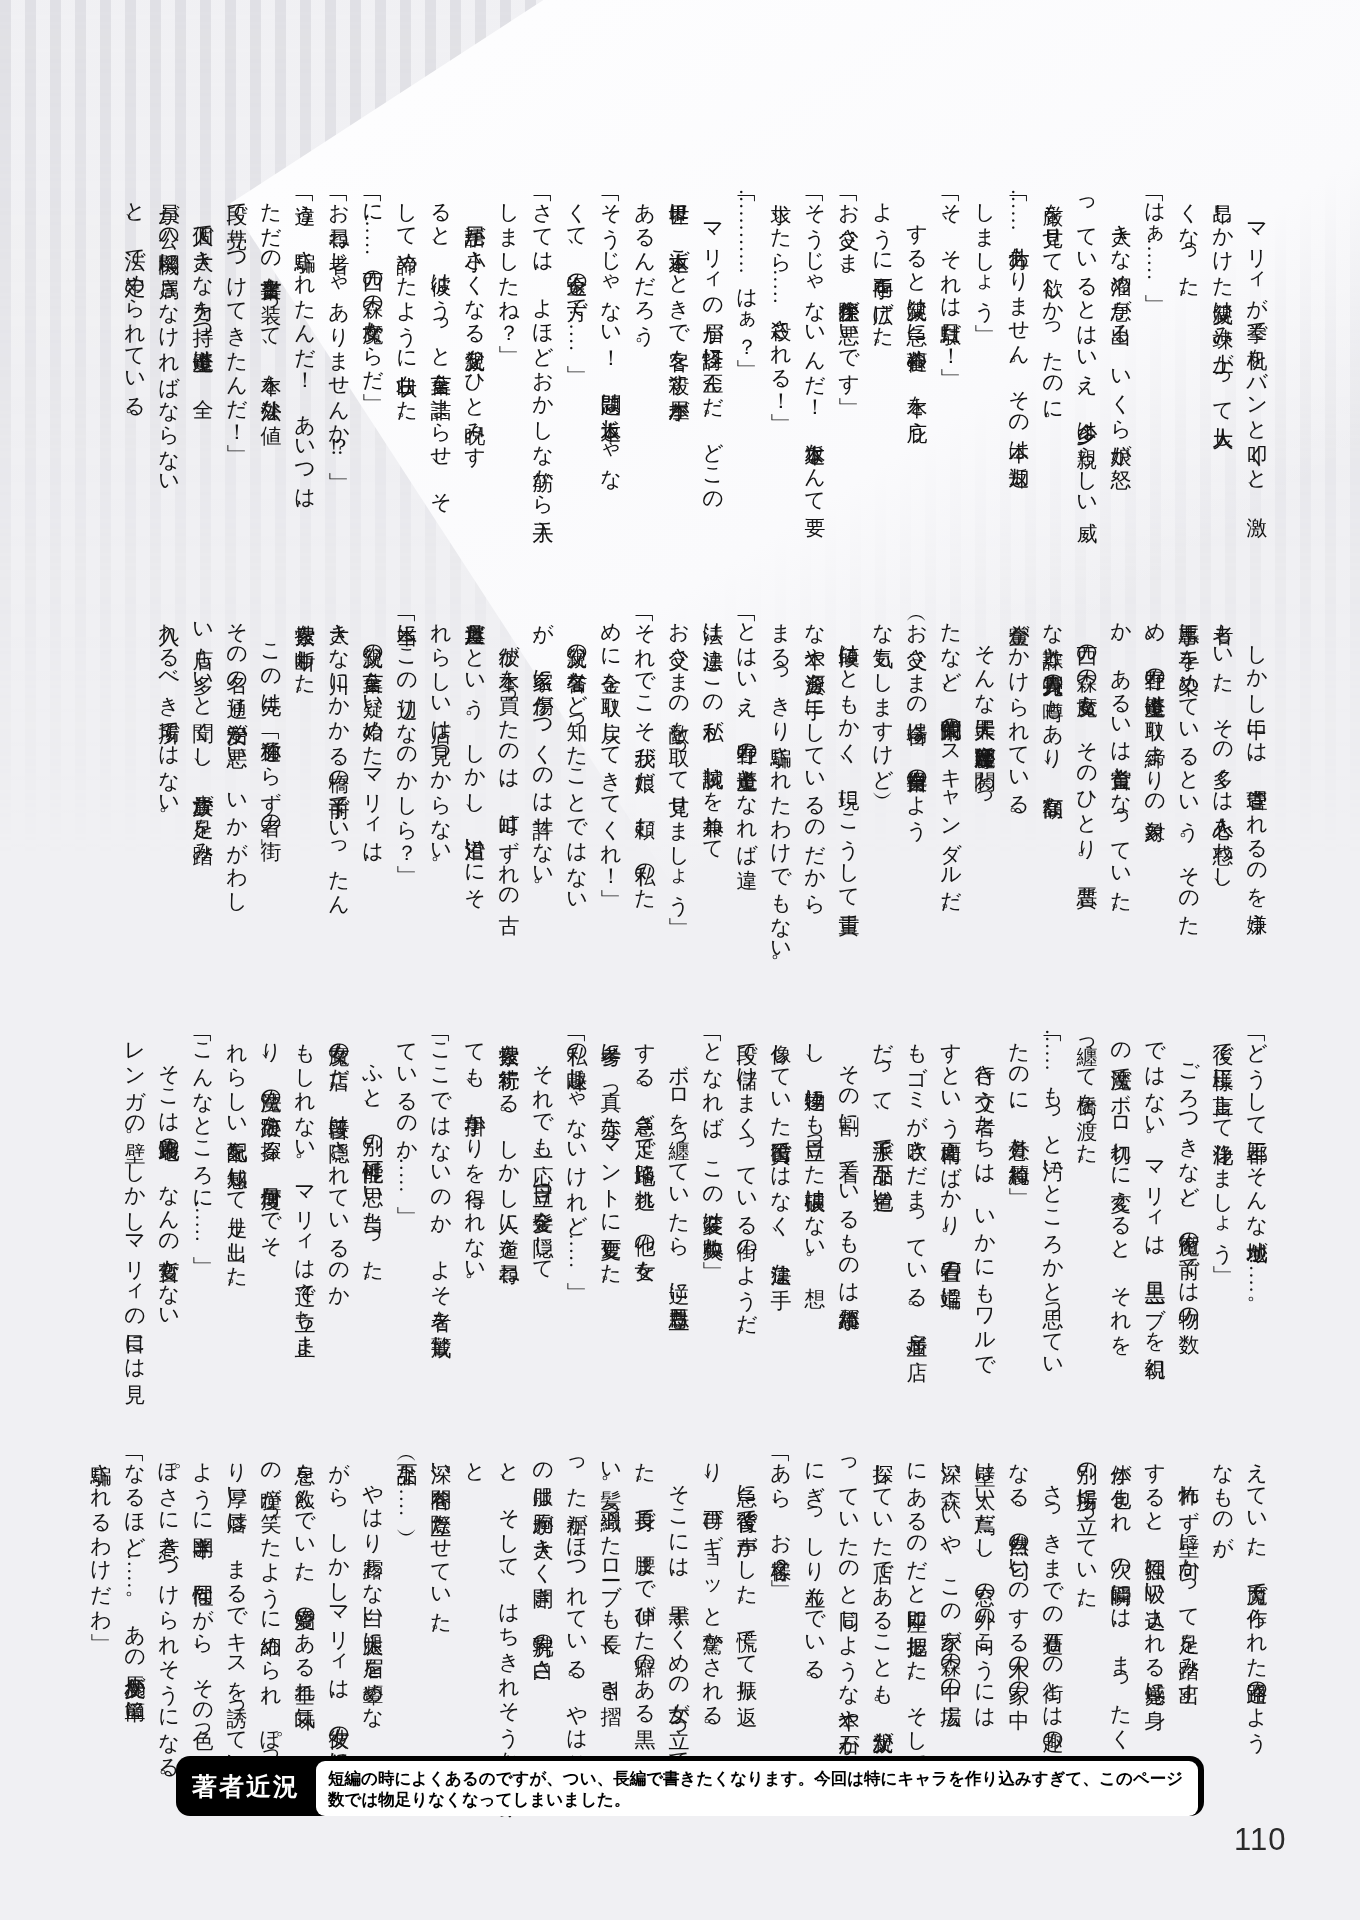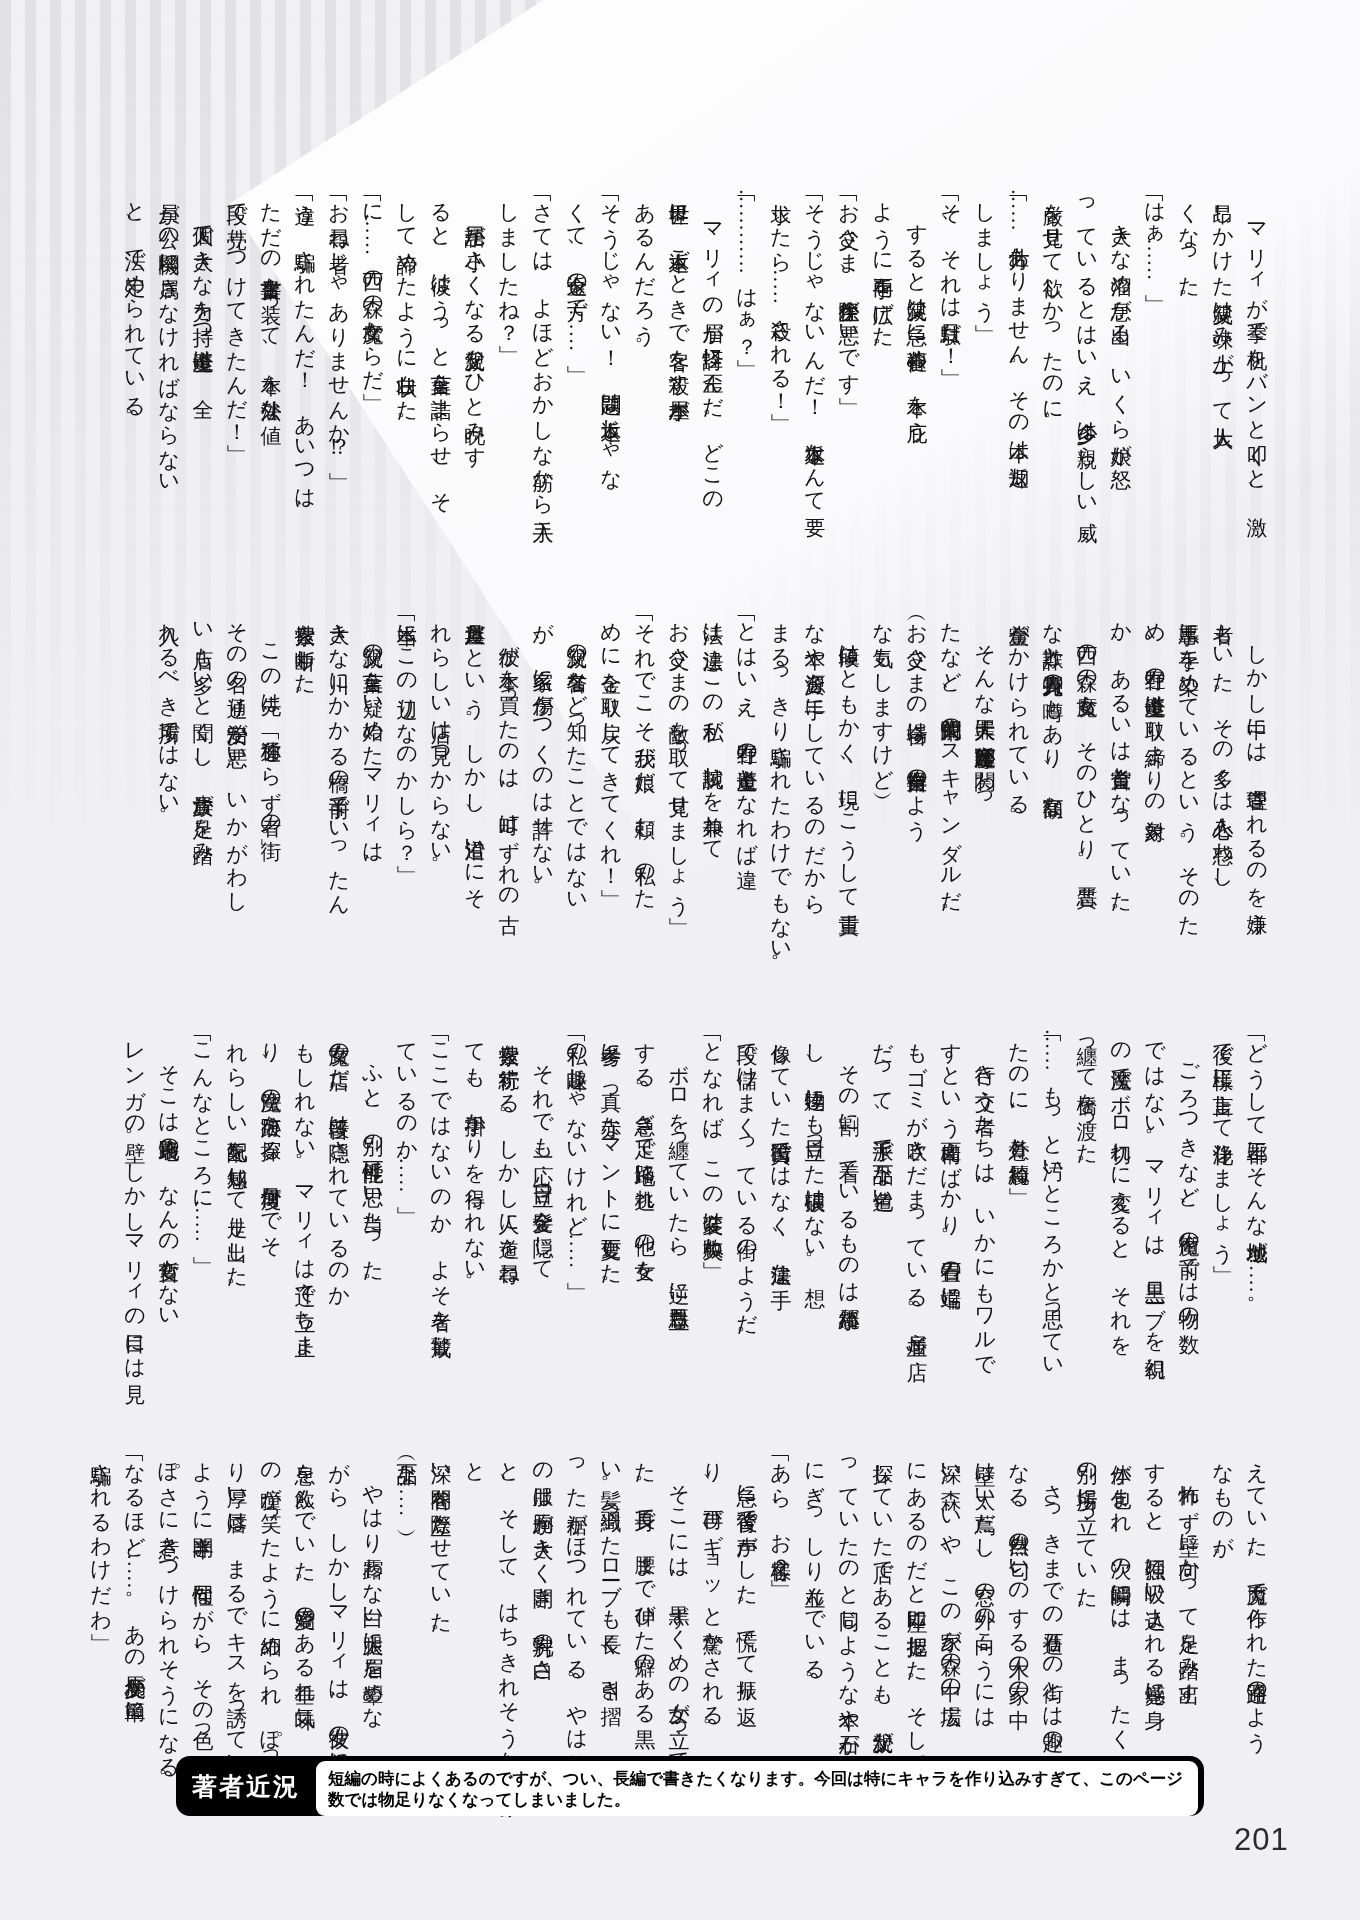"201" div.page-number { text: 201 -> 110 }
